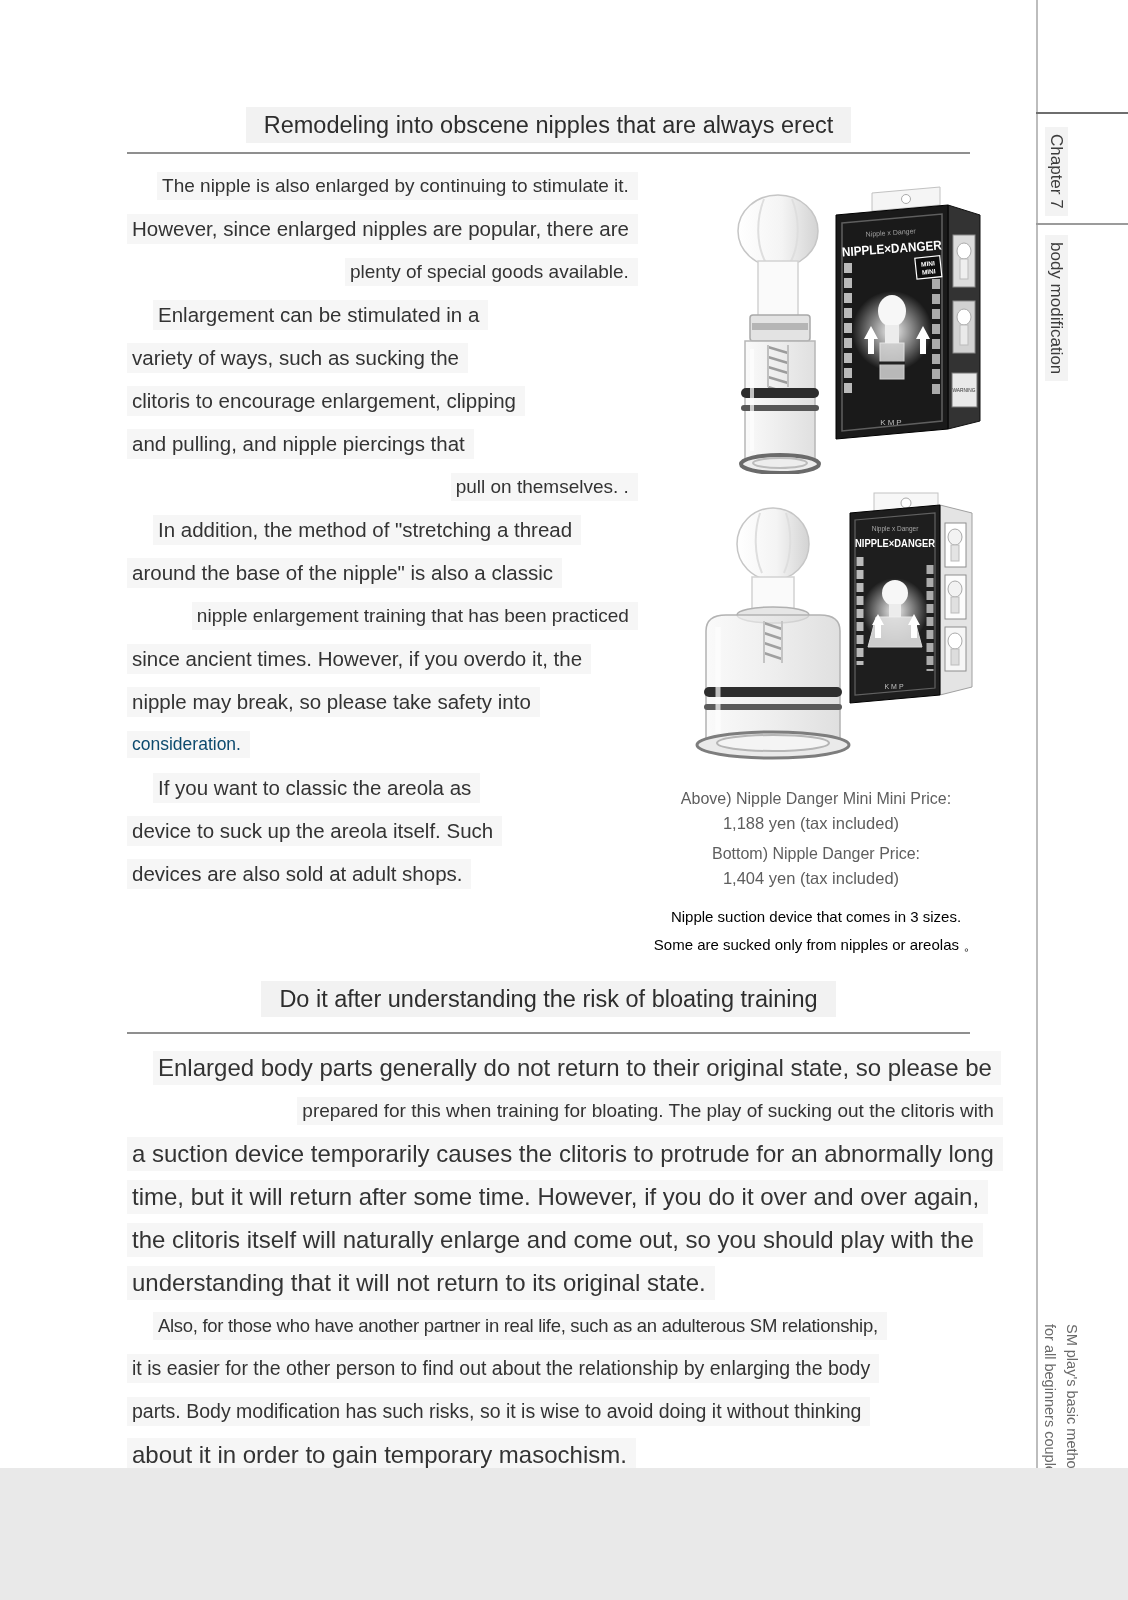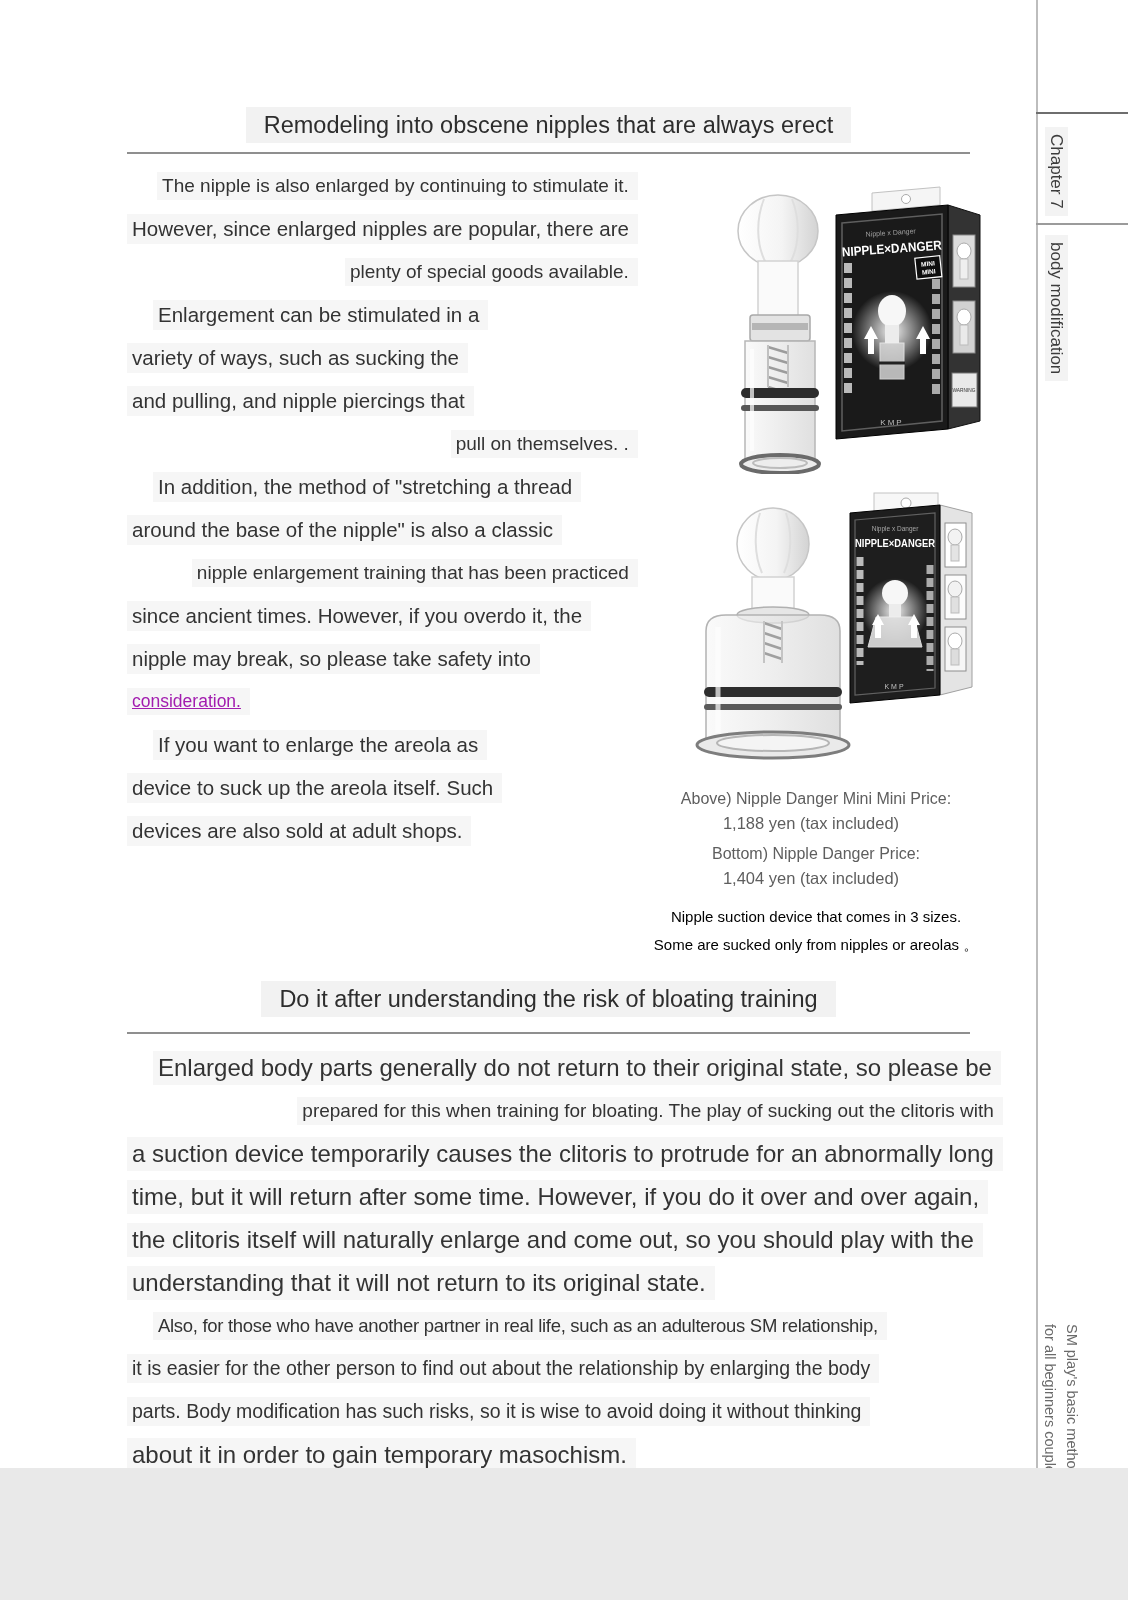"clitoris to encourage enlargement," div.tline { html: none -> <div> <span>clitoris to encourage enlargement, clipping</span> </div> }
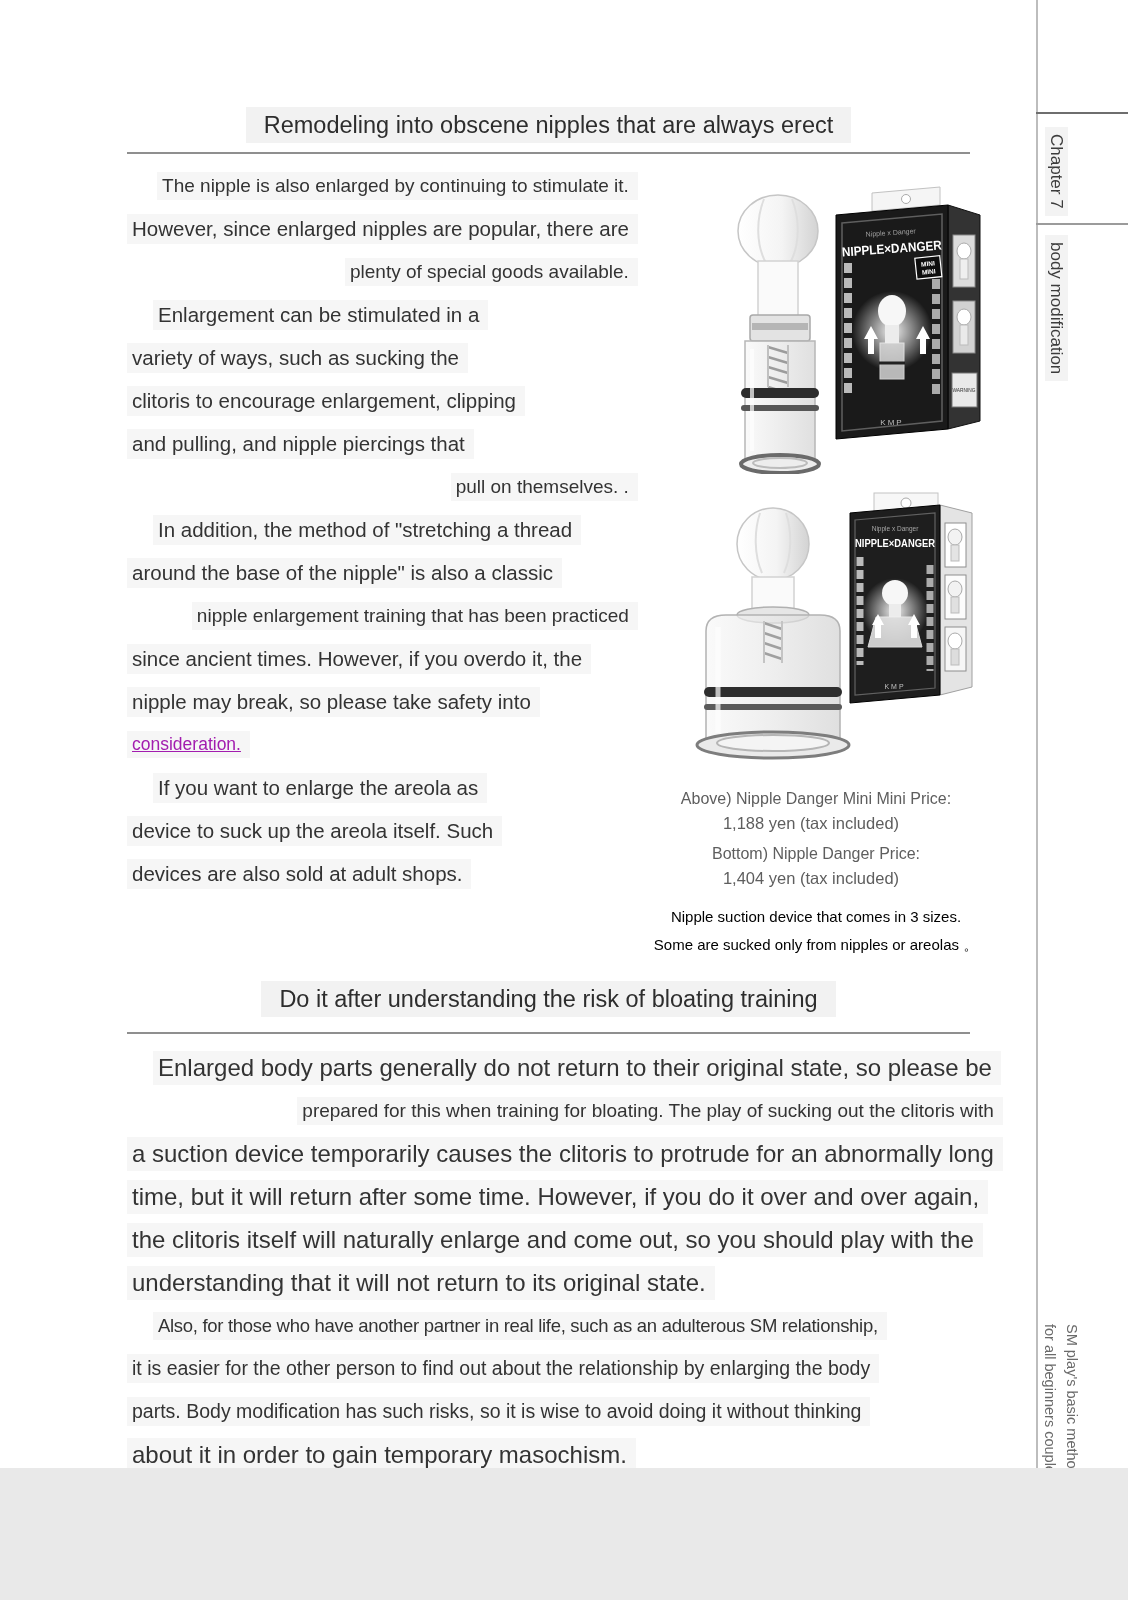"consideration." .xs { color: #a21caf -> #0c4a6e; text-decoration: underline -> none }
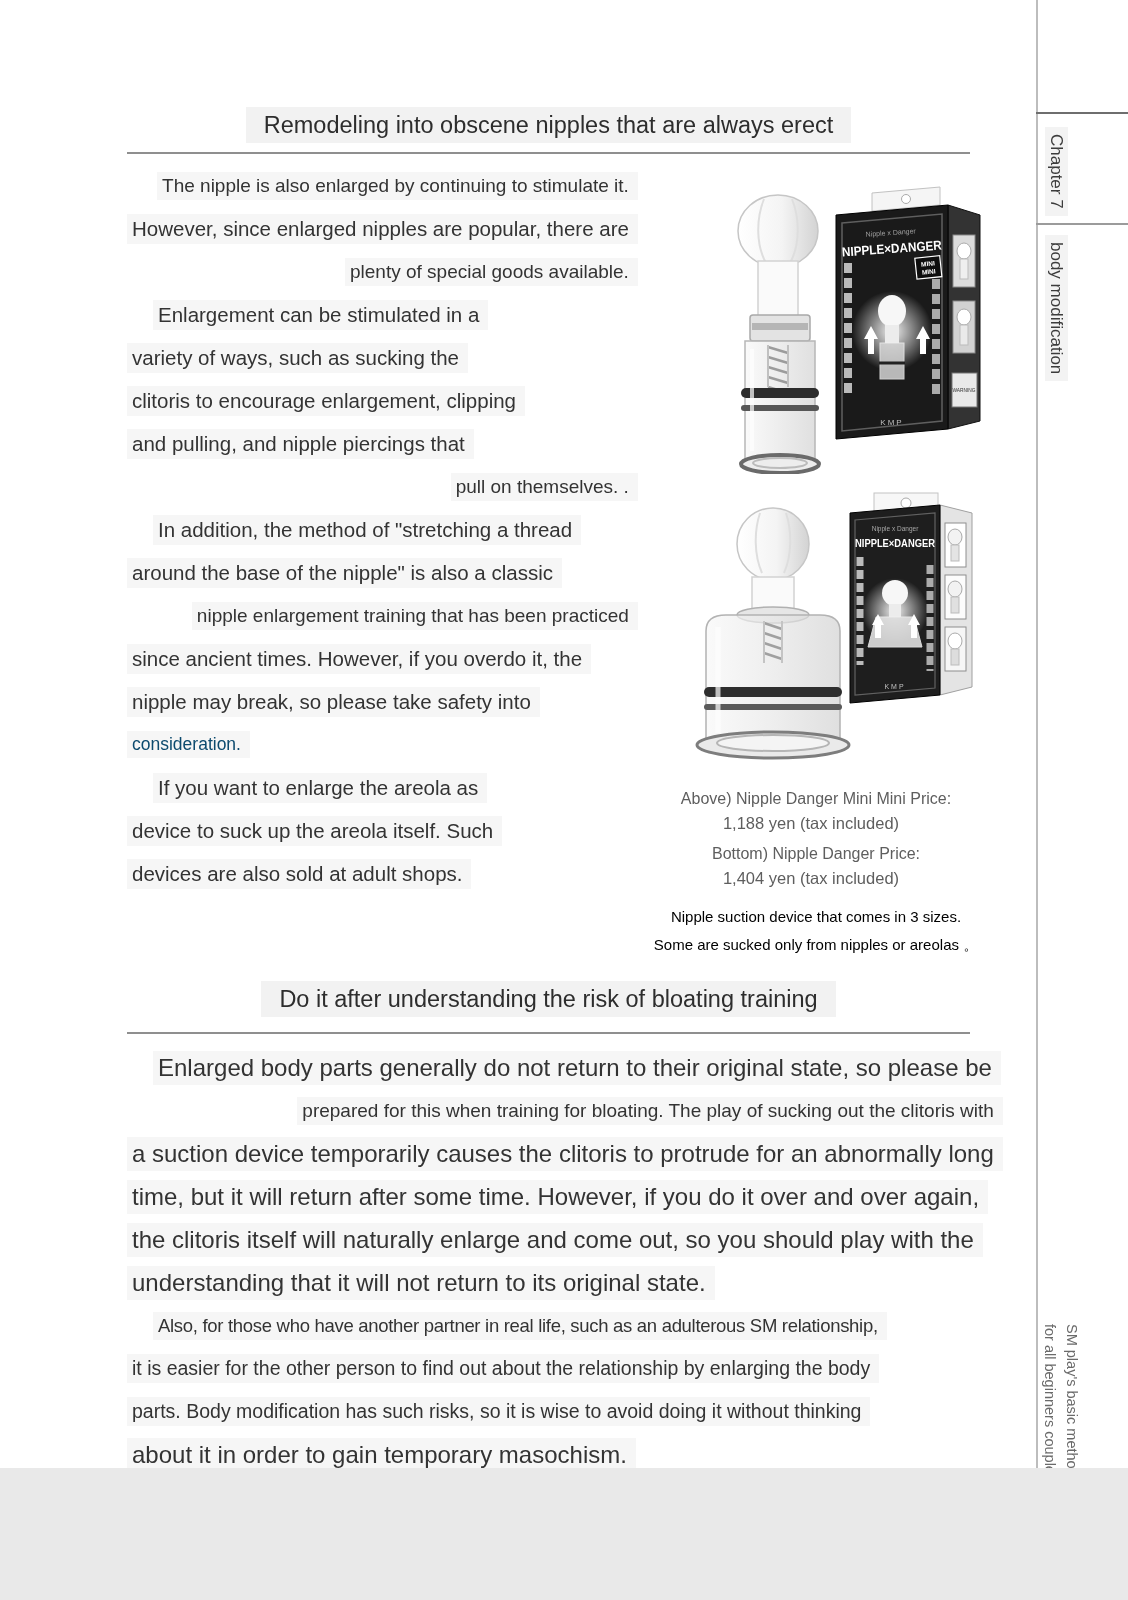"If you want to enlarge" span { text: enlarge -> classic }
